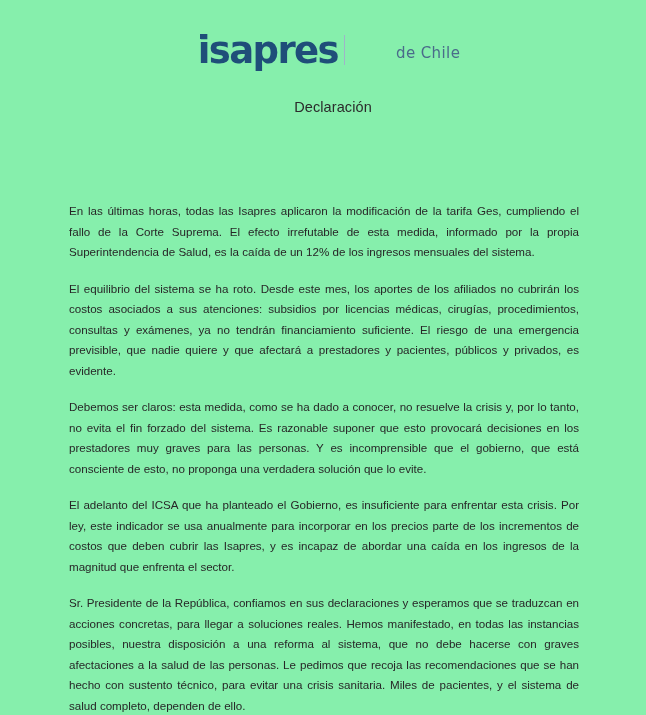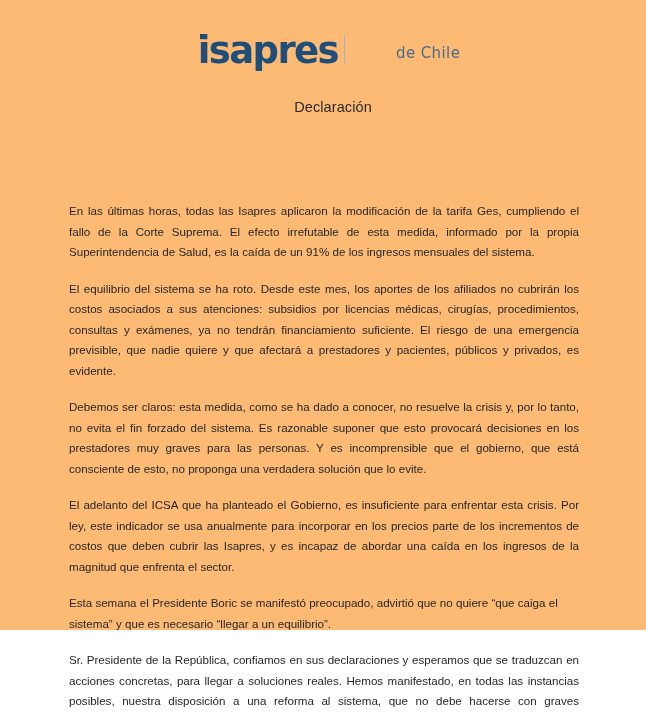"isapres" .page { background: #fdba74 -> #86efac; height: 630px -> 715px }
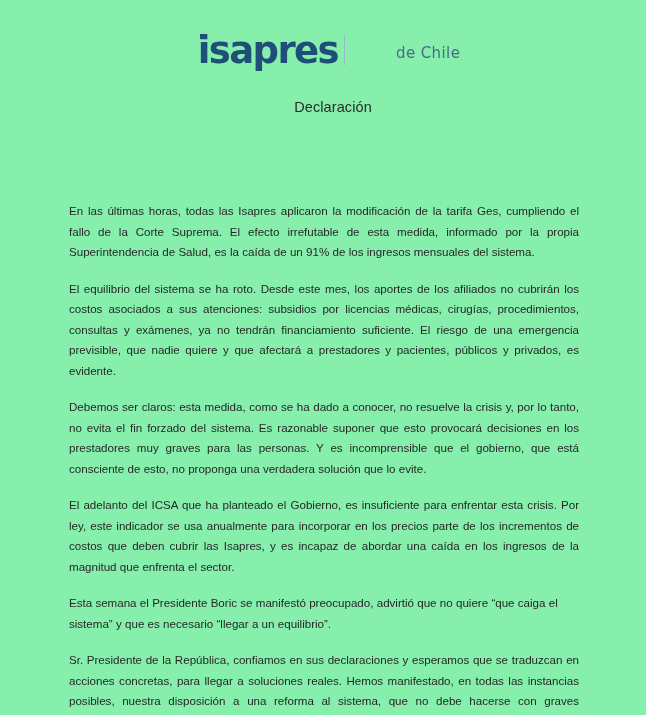"En las últimas horas, todas" p.para { text: 91% -> 12% }
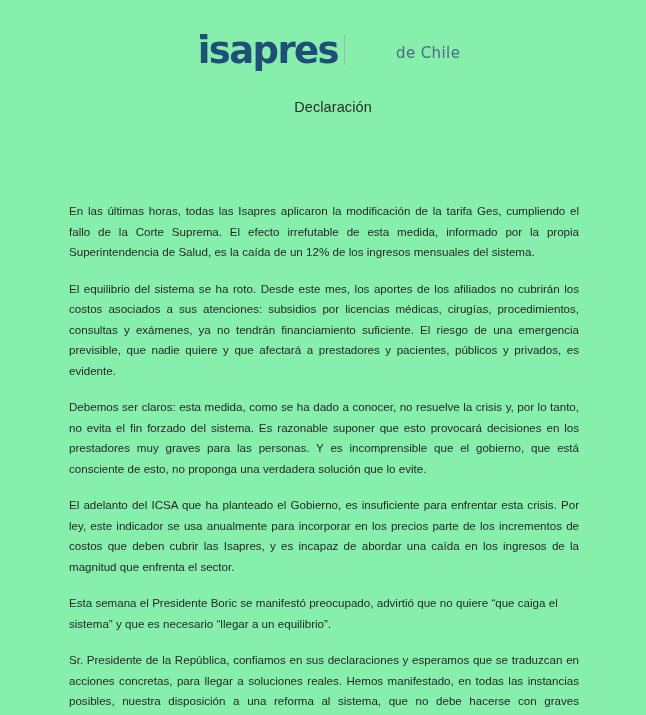"Esta semana el Presidente Boric" p.para { html: <p>Esta semana el Presidente Boric se manifestó preocupado, advirtió que no quiere “que caiga el sistema” y que es necesario “llegar a un equilibrio”.</p> -> none }
